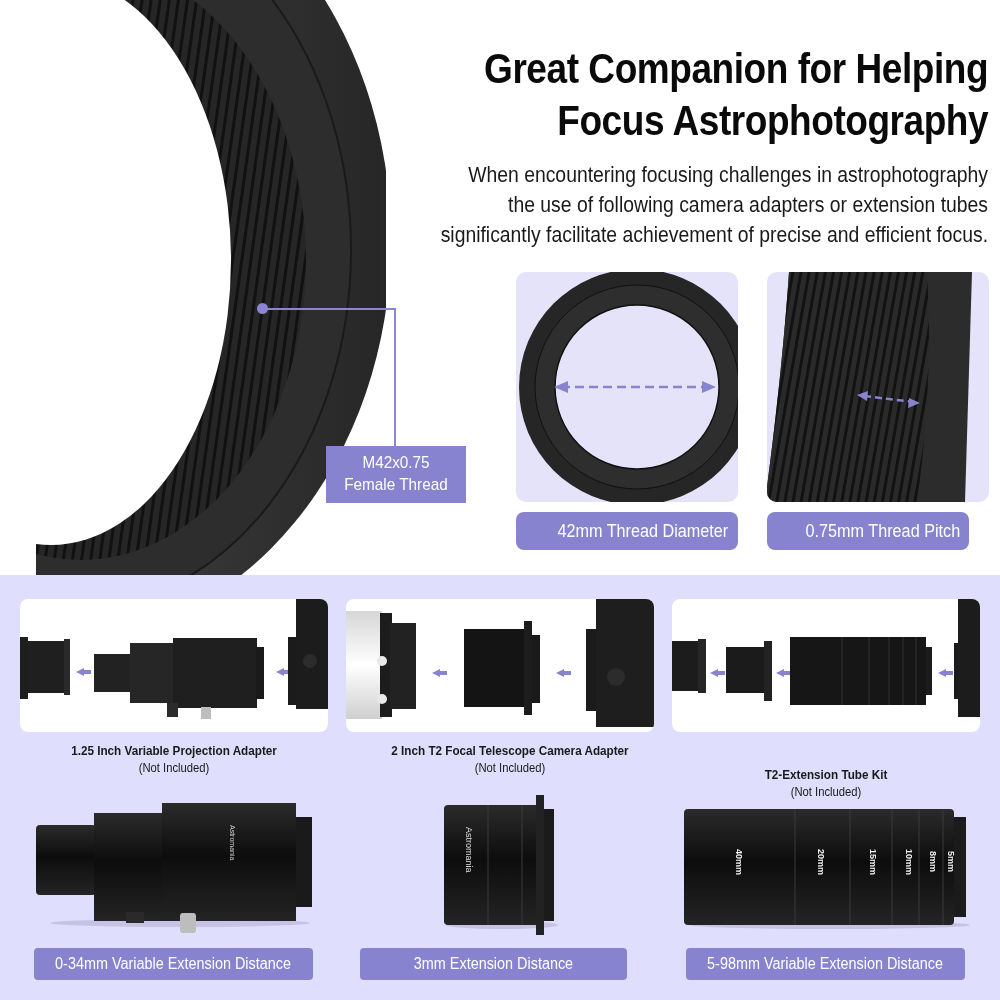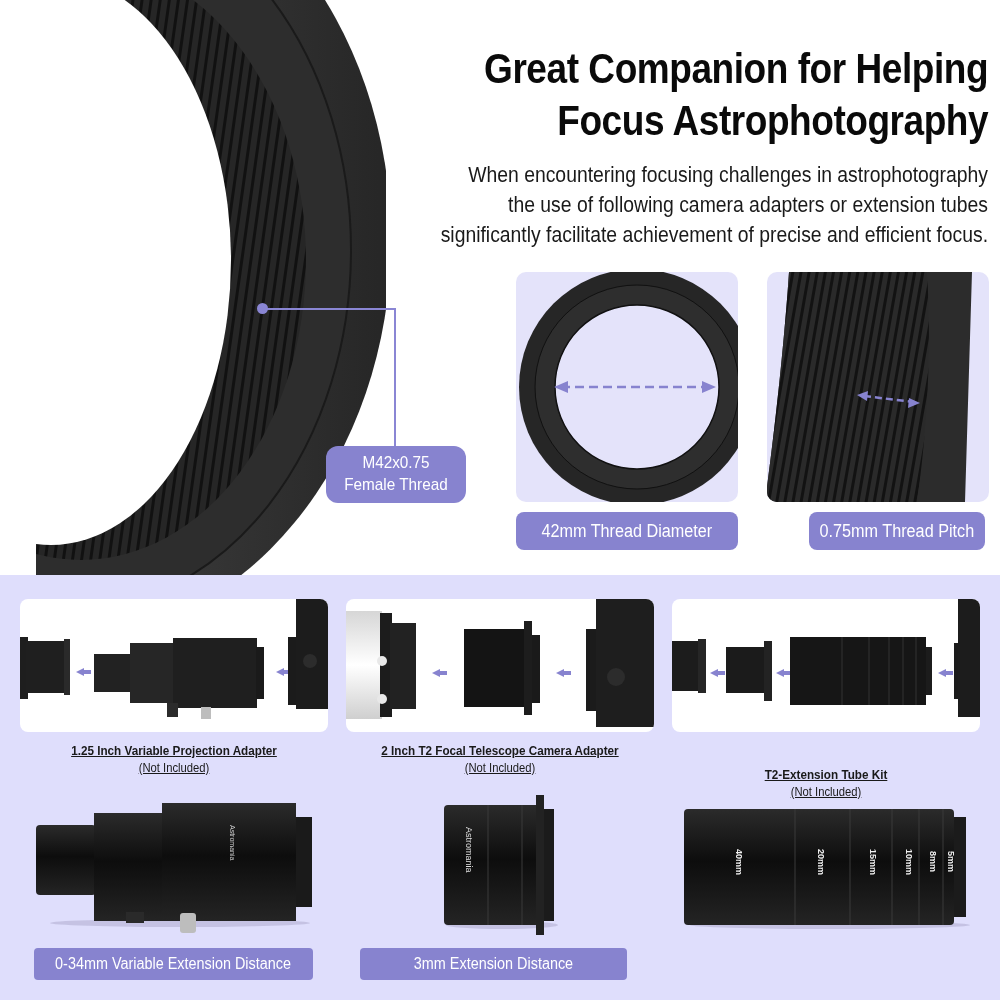"M42x0.75" .callout-label { border-radius: 12px -> 0 }
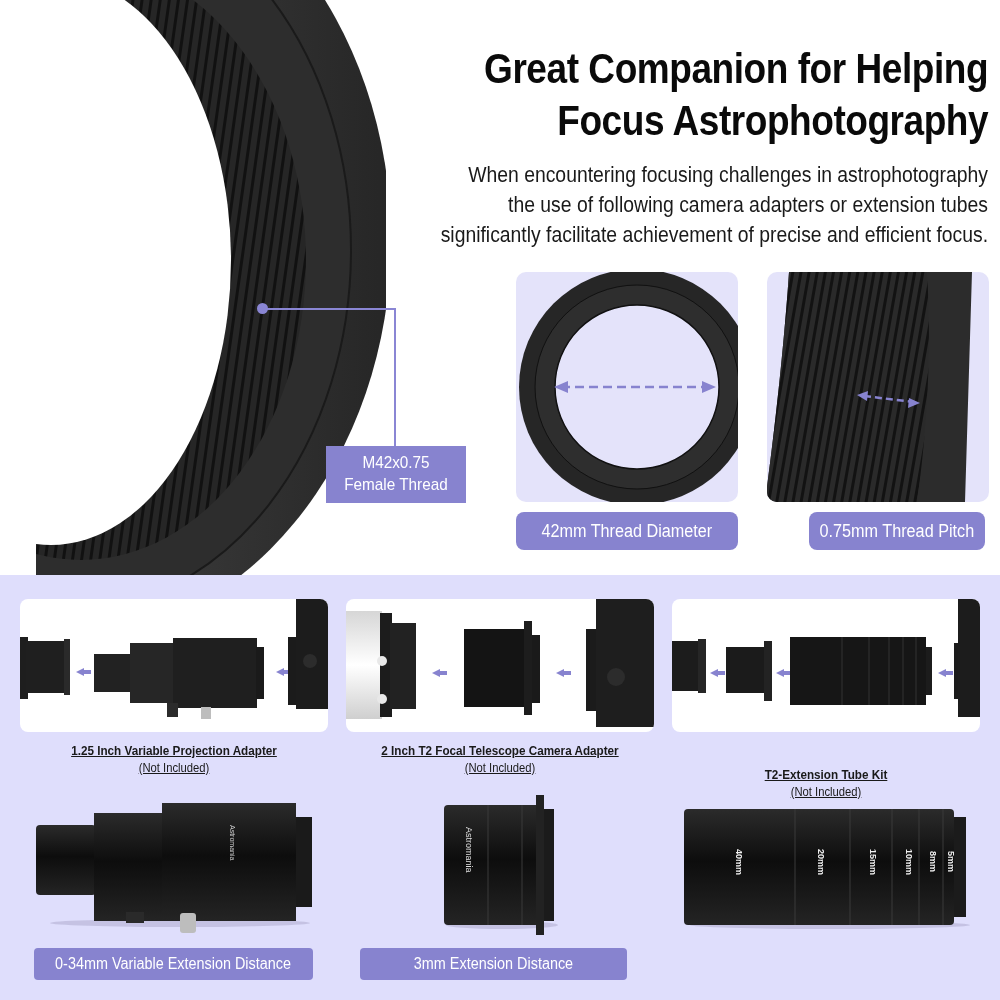"42mm Thread Diameter" .pill { text-align: center -> right }
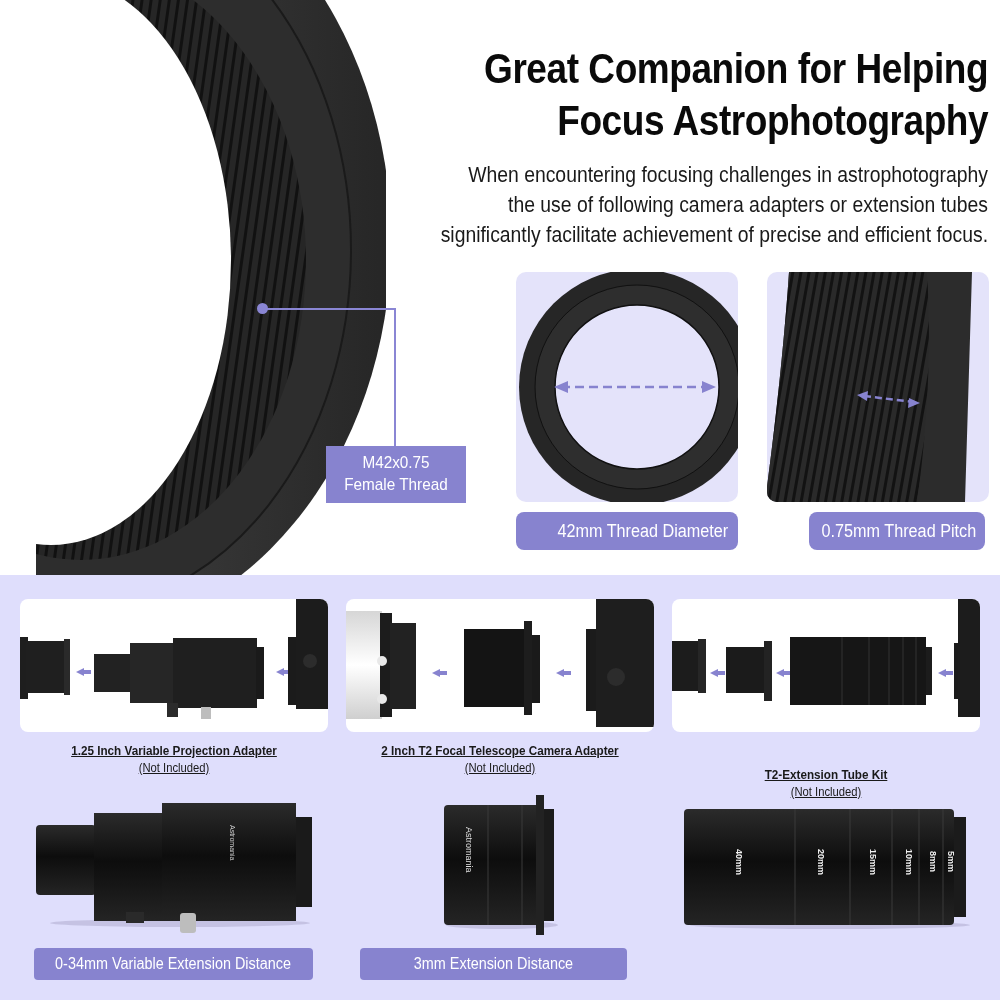"0.75mm Thread Pitch" .pill.p2 { left: 773px -> 731px; width: 176px -> 202px }
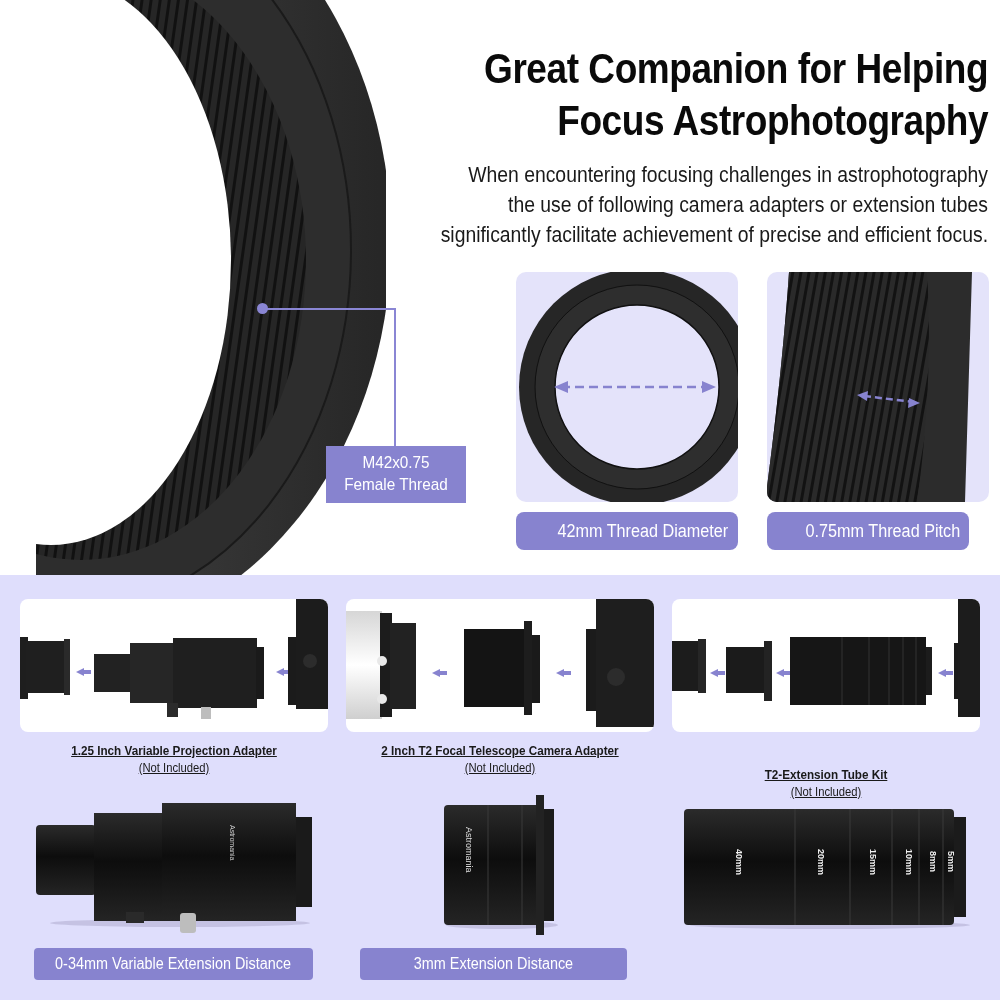"1.25 Inch Variable Projection Adapter" .cap { text-decoration: underline -> none }
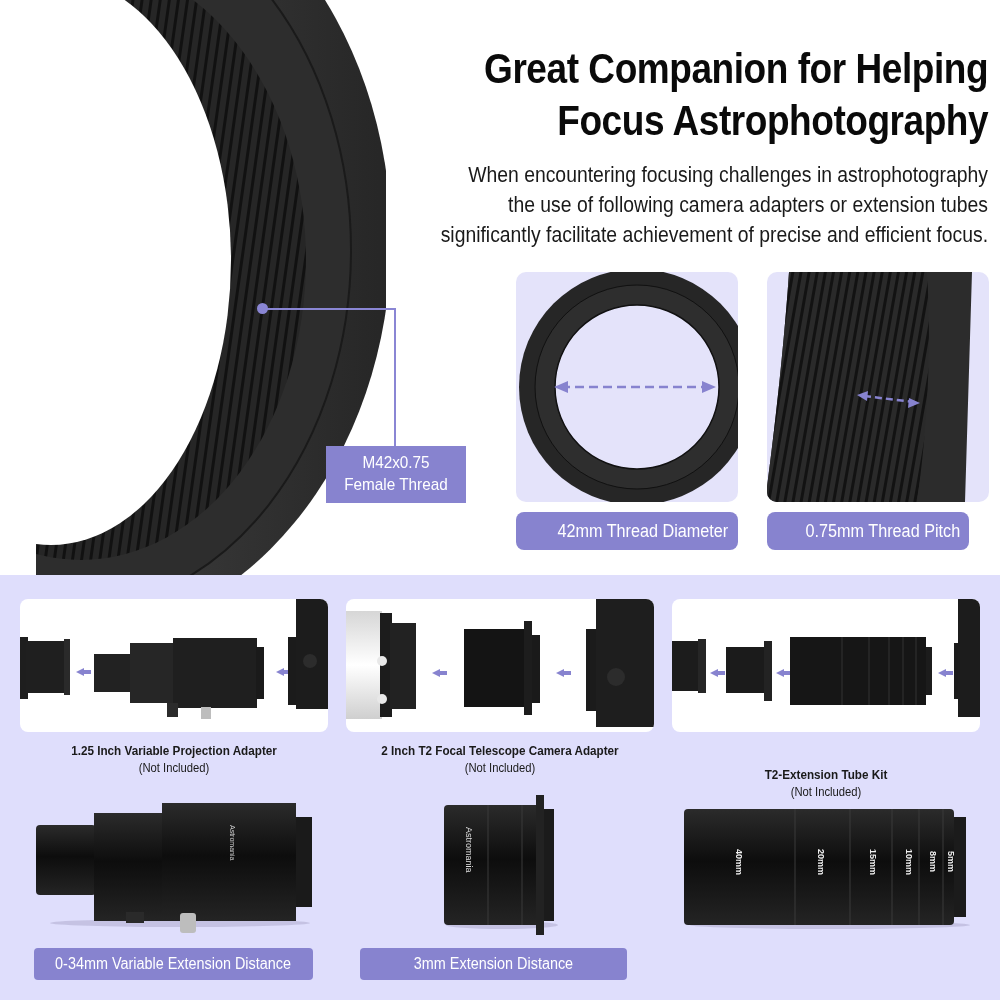"2 Inch T2 Focal Telescope" .cap.k2 { left: 337px -> 347px }
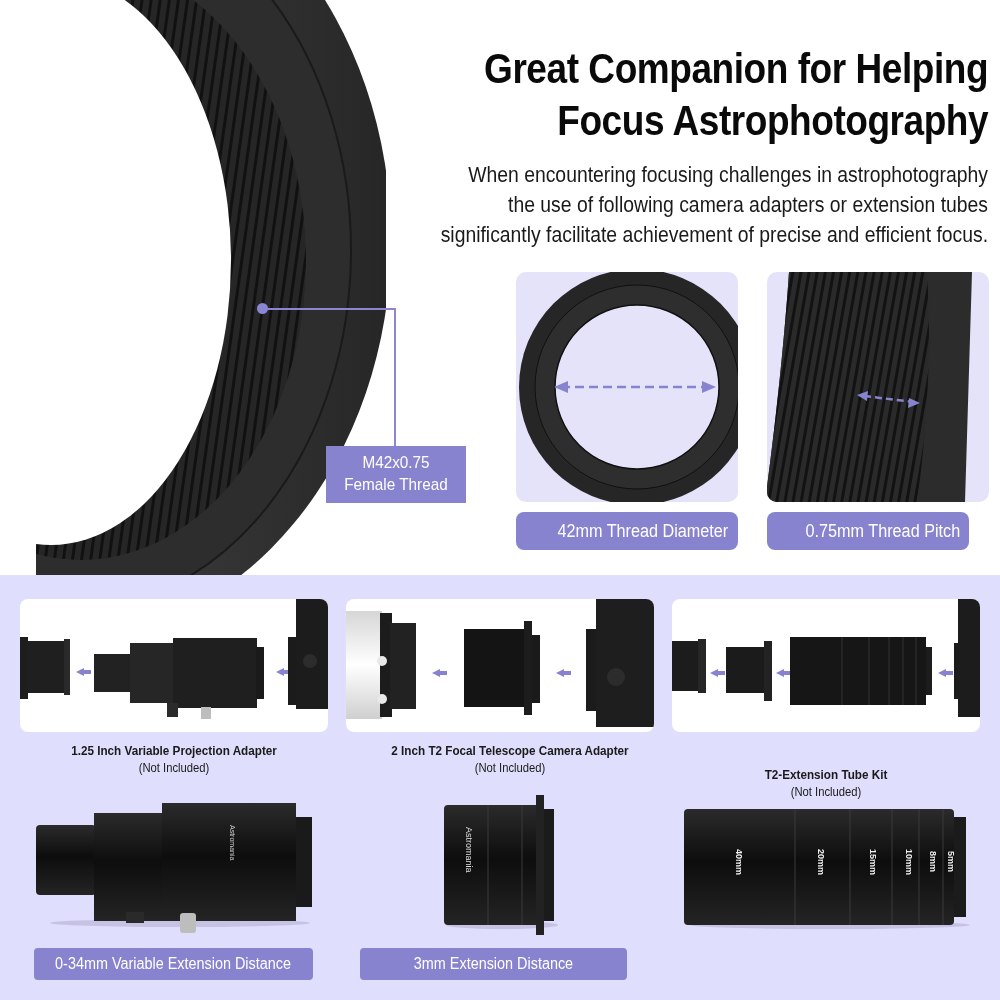"5-98mm Variable Extension Distance" div.bpill { html: none -> <div><span>5-98mm Variable Extension Distance</span></div> }
